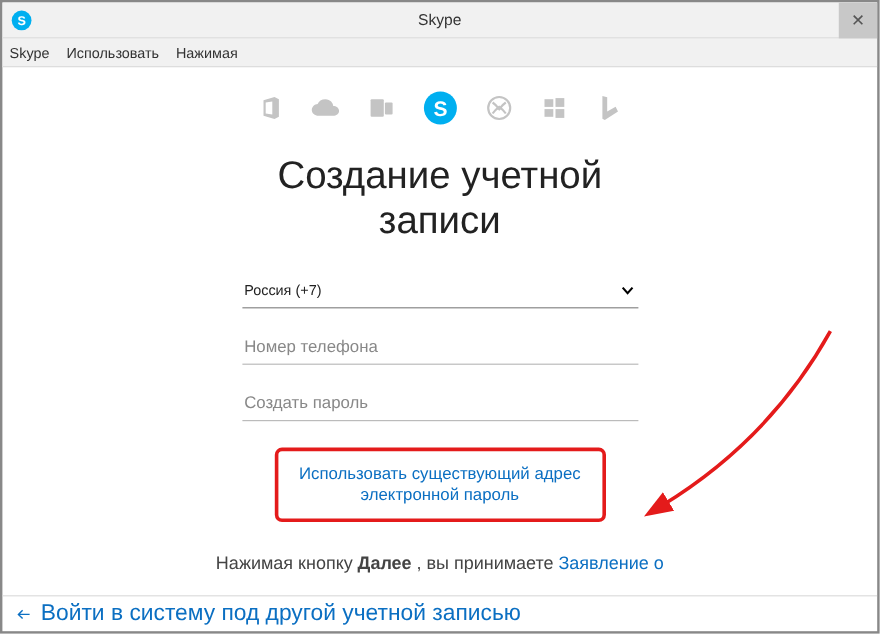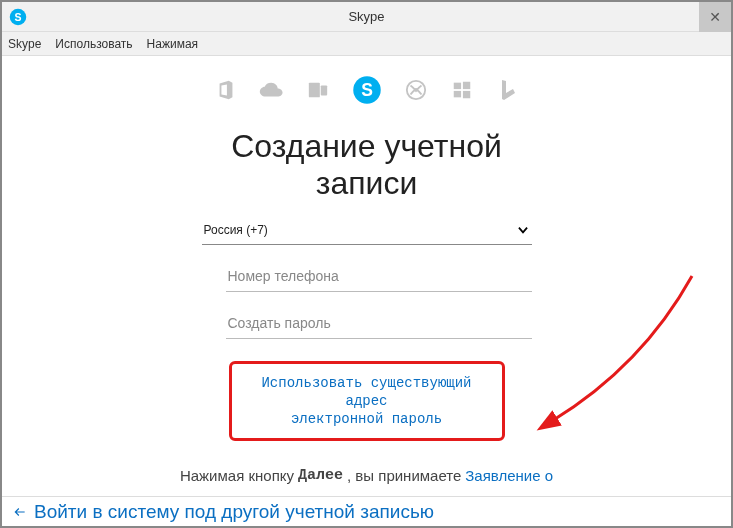"Создание учетной" h1.create-title { margin-bottom: 14px -> 26px }
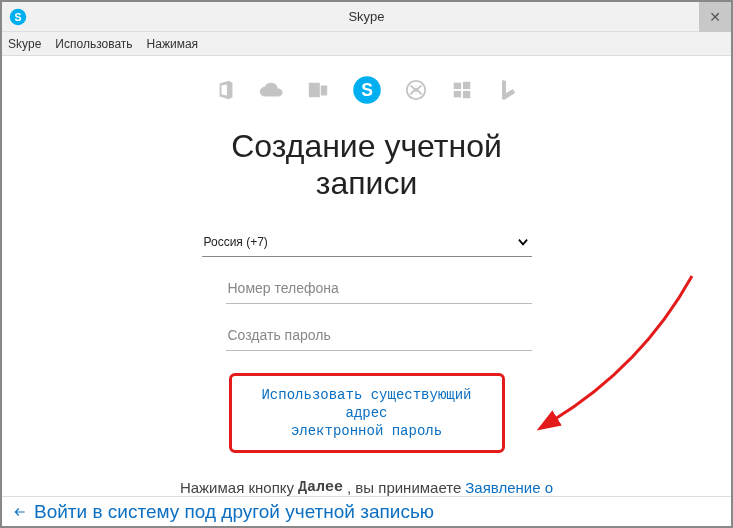"Номер телефона" .input-row { margin-left: 24px -> none }
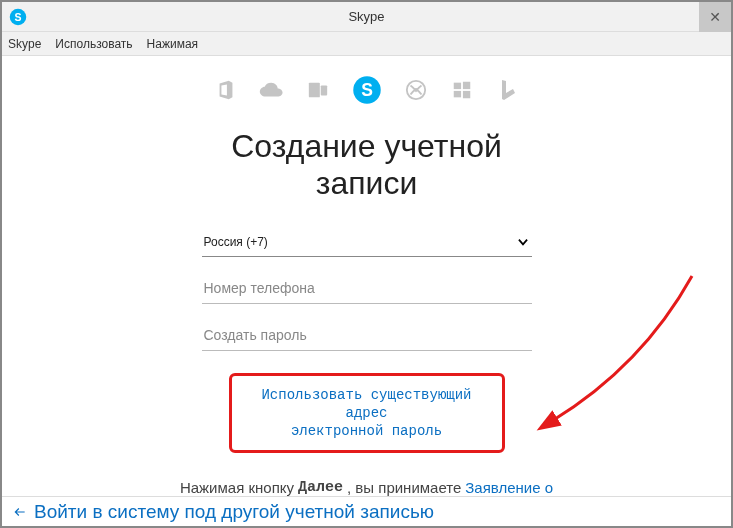"Использовать существующий адрес" .link-box { font-family: Liberation Mono, monospace -> none }
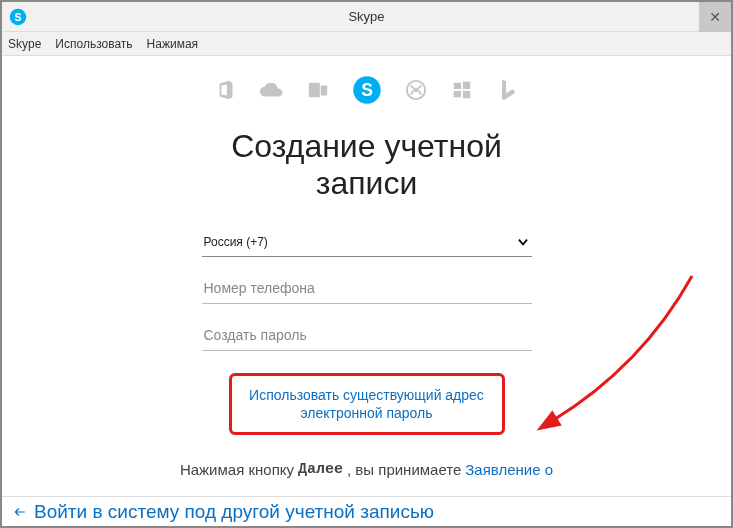"Далее" .disclaimer .bold { font-family: Liberation Mono, monospace -> none }
